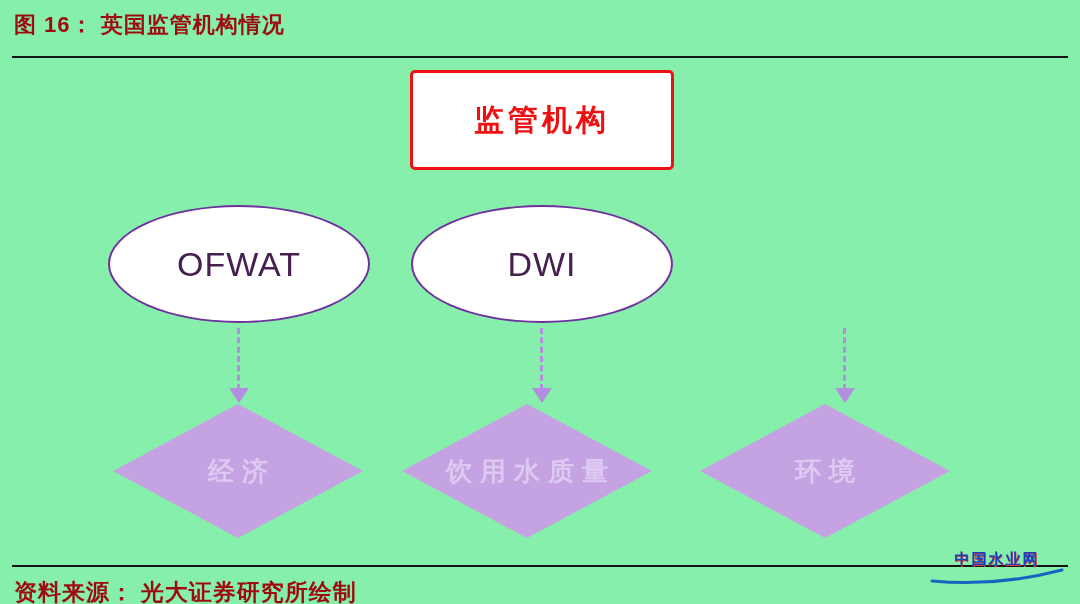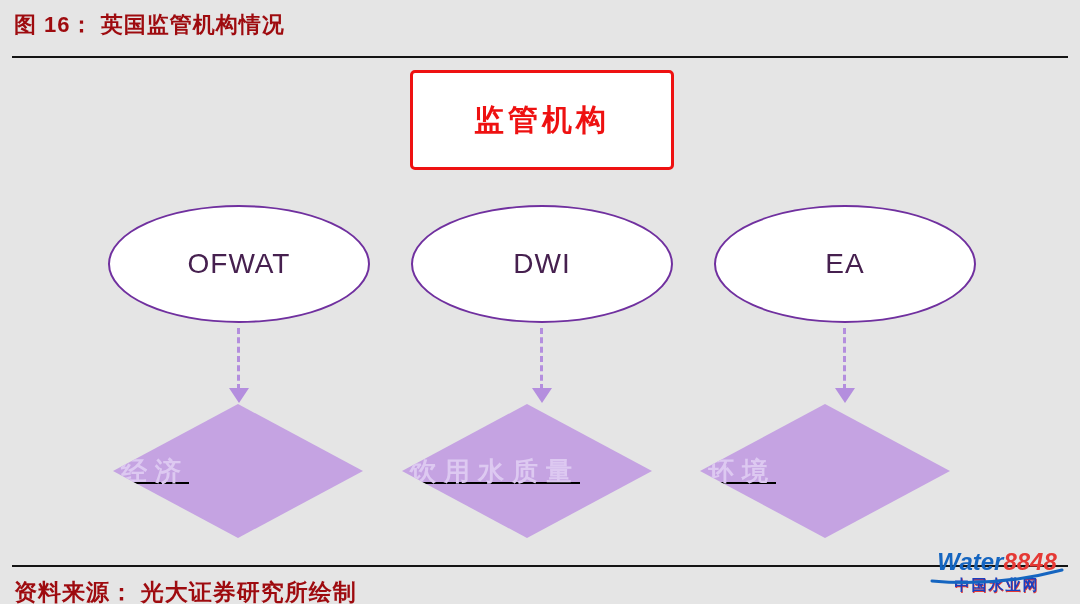"图 16： 英国监管机构情况" .page { background: #e5e5e5 -> #86efac }
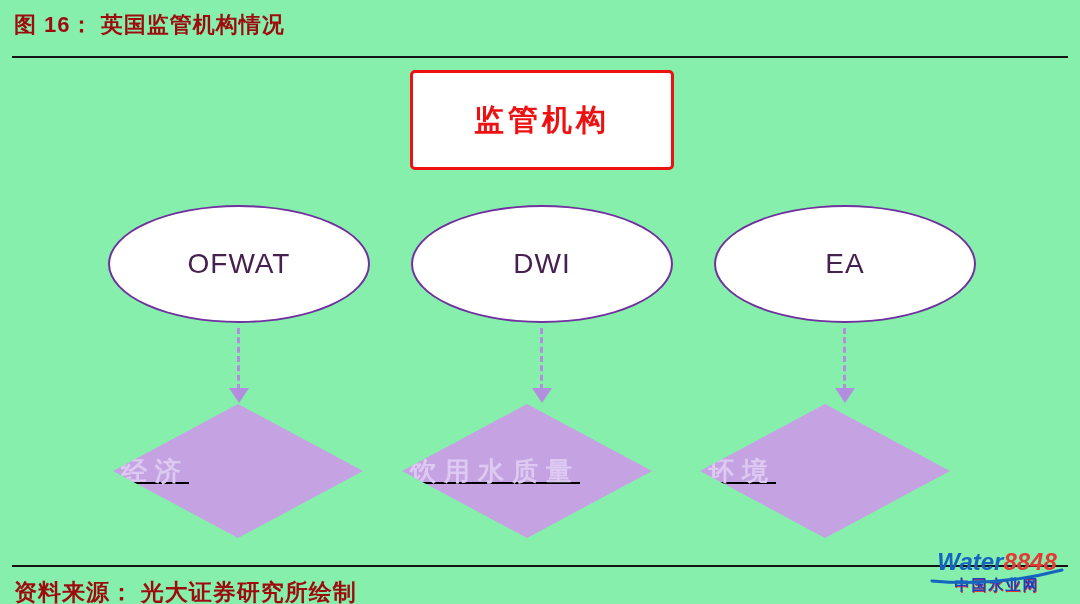"OFWAT" .ellipse-label { font-size: 28px -> 34px }
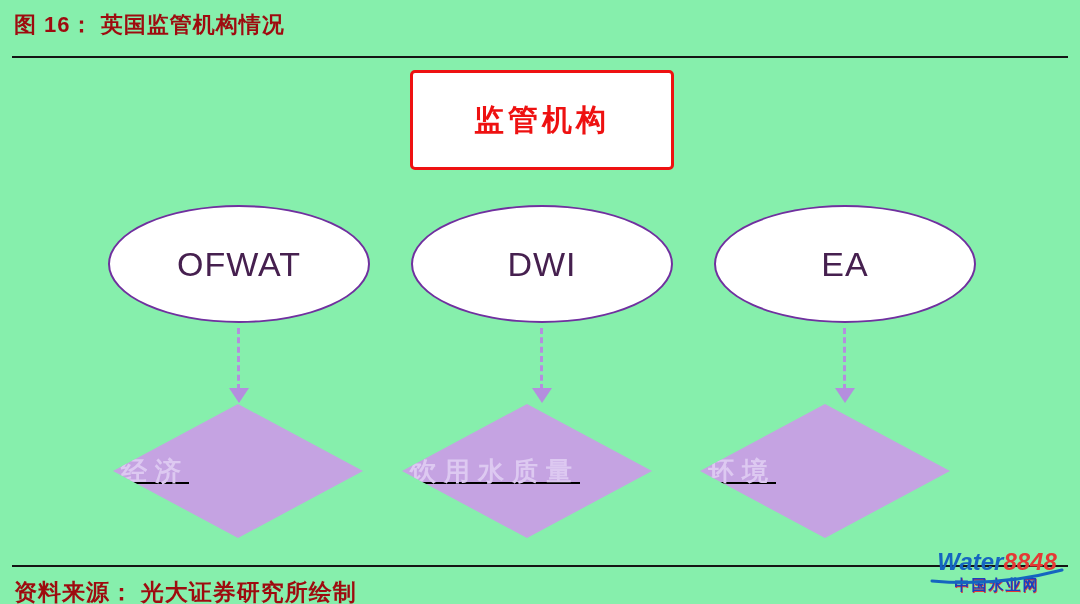"EA" div.ellipse { html: <div> <span>EA</span> </div> -> none }
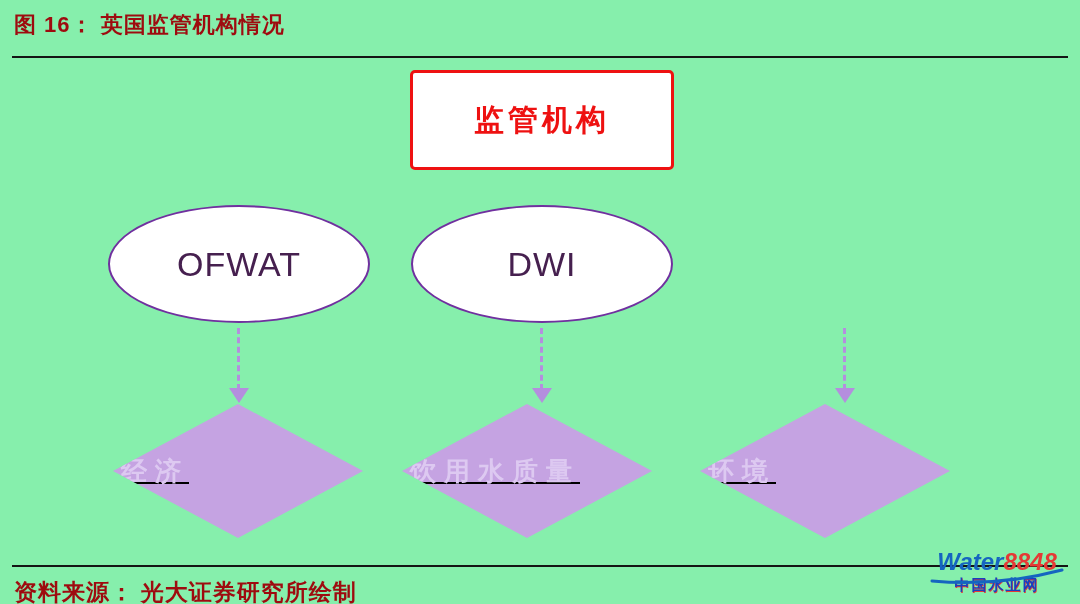"经济" .diamond { justify-content: flex-start -> center; text-decoration: underline -> none }
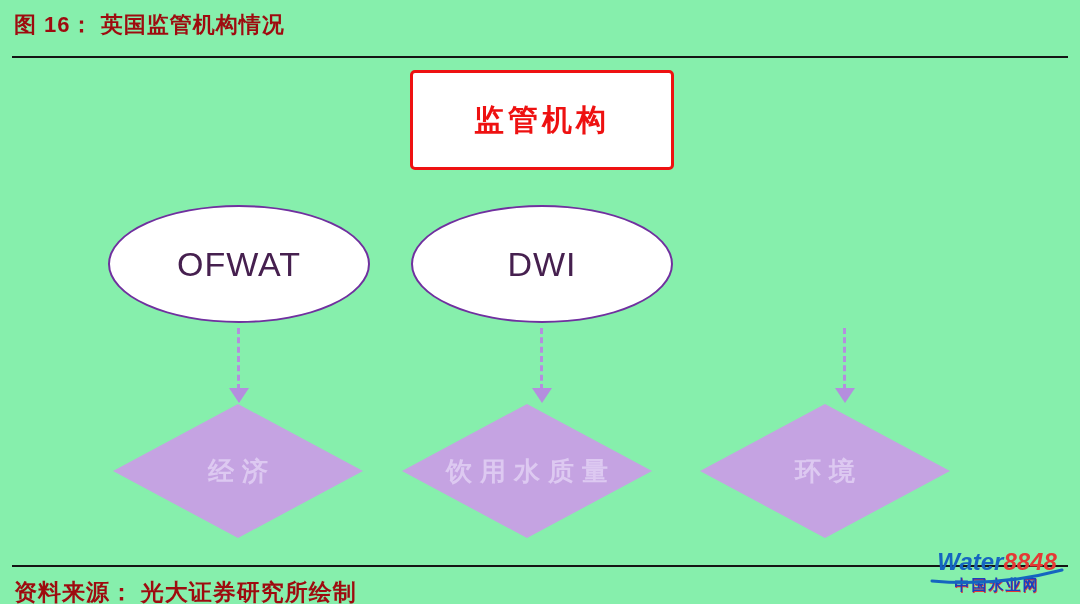"Water8848" div.wm-brand { html: <div> <span>Water</span><span>8848</span> </div> -> none }
